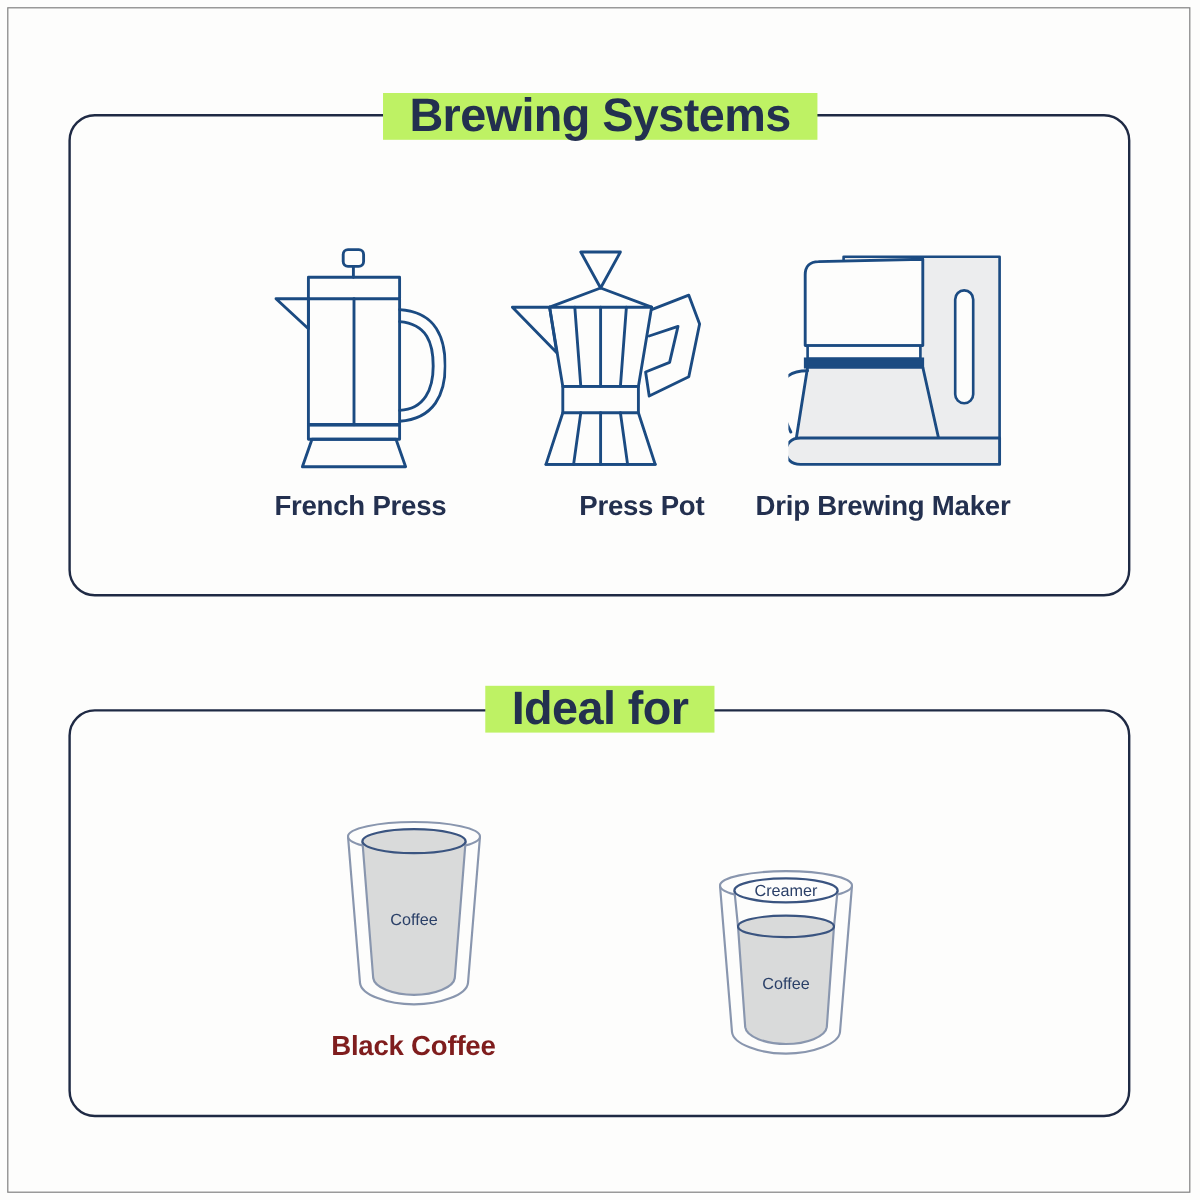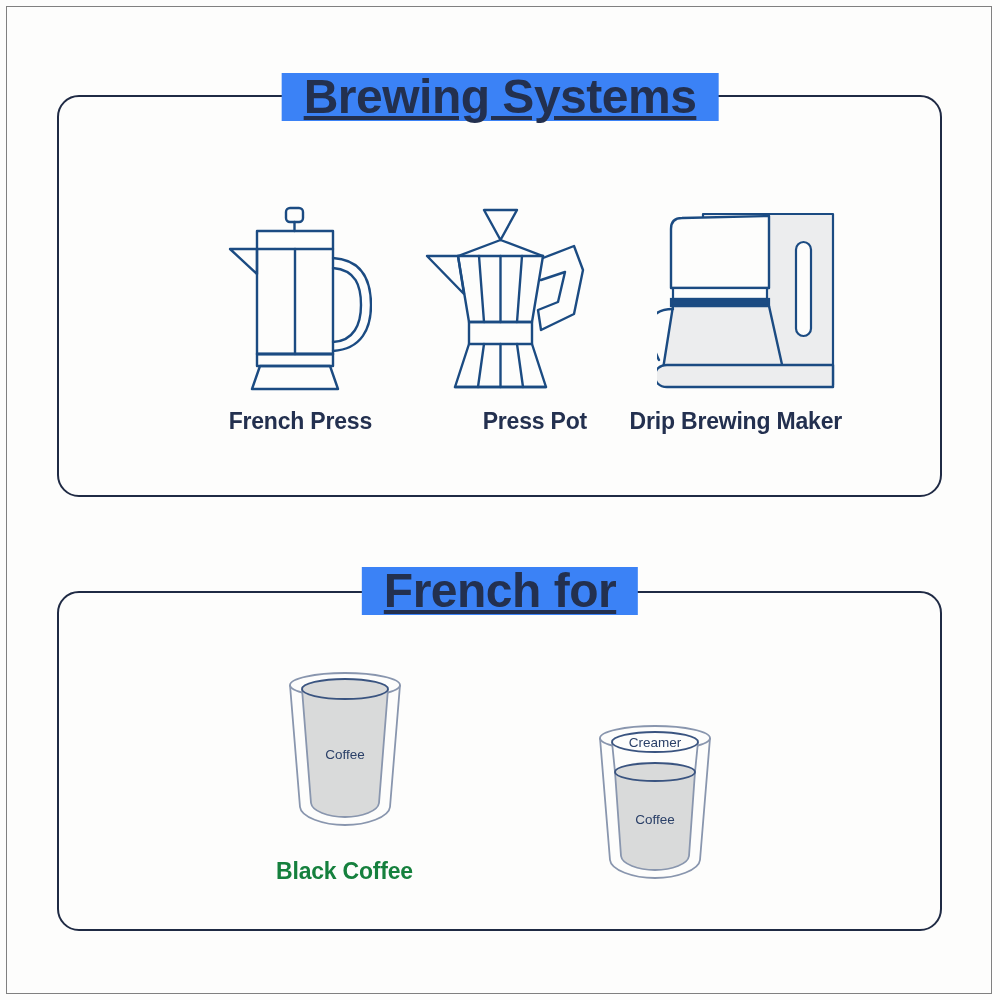"Brewing Systems" .panel-title { background: #3b82f6 -> #bef264; font-size: 48px -> 39px; text-decoration: underline -> none }
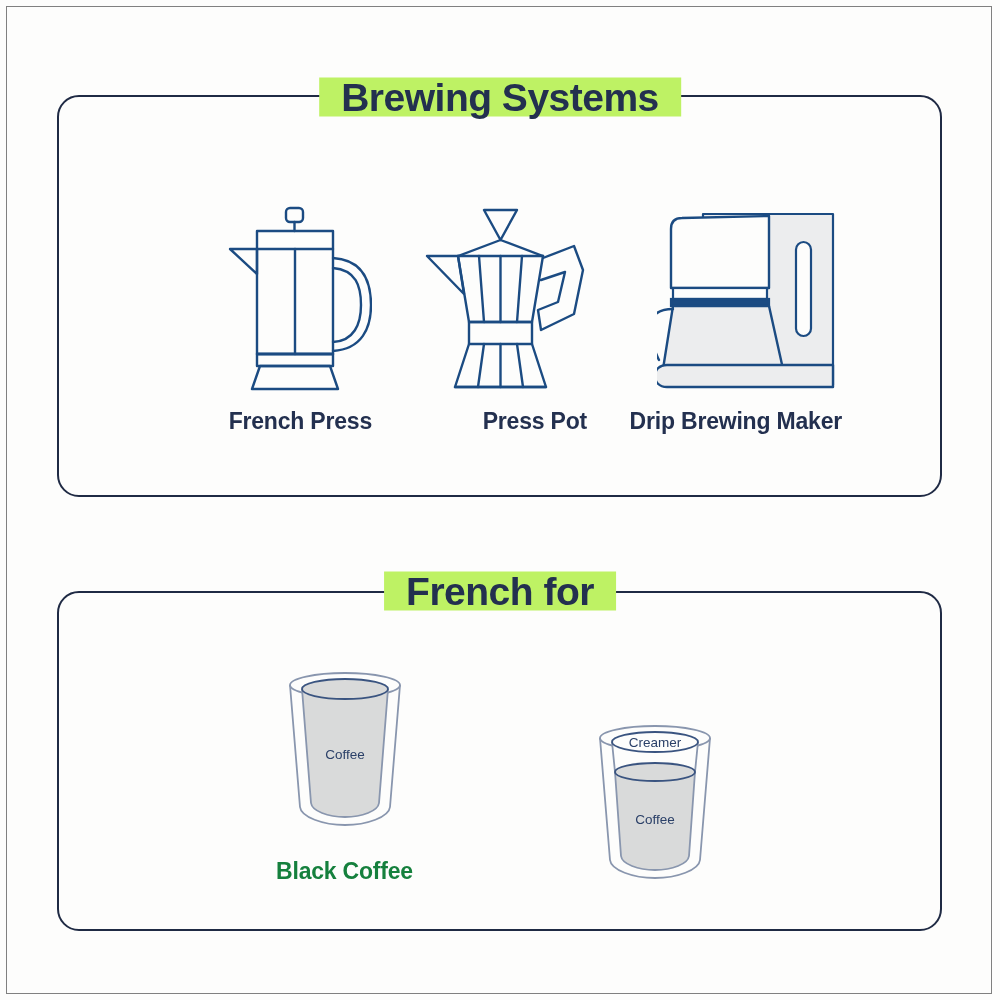"French for" div.panel-title { text: French -> Ideal }
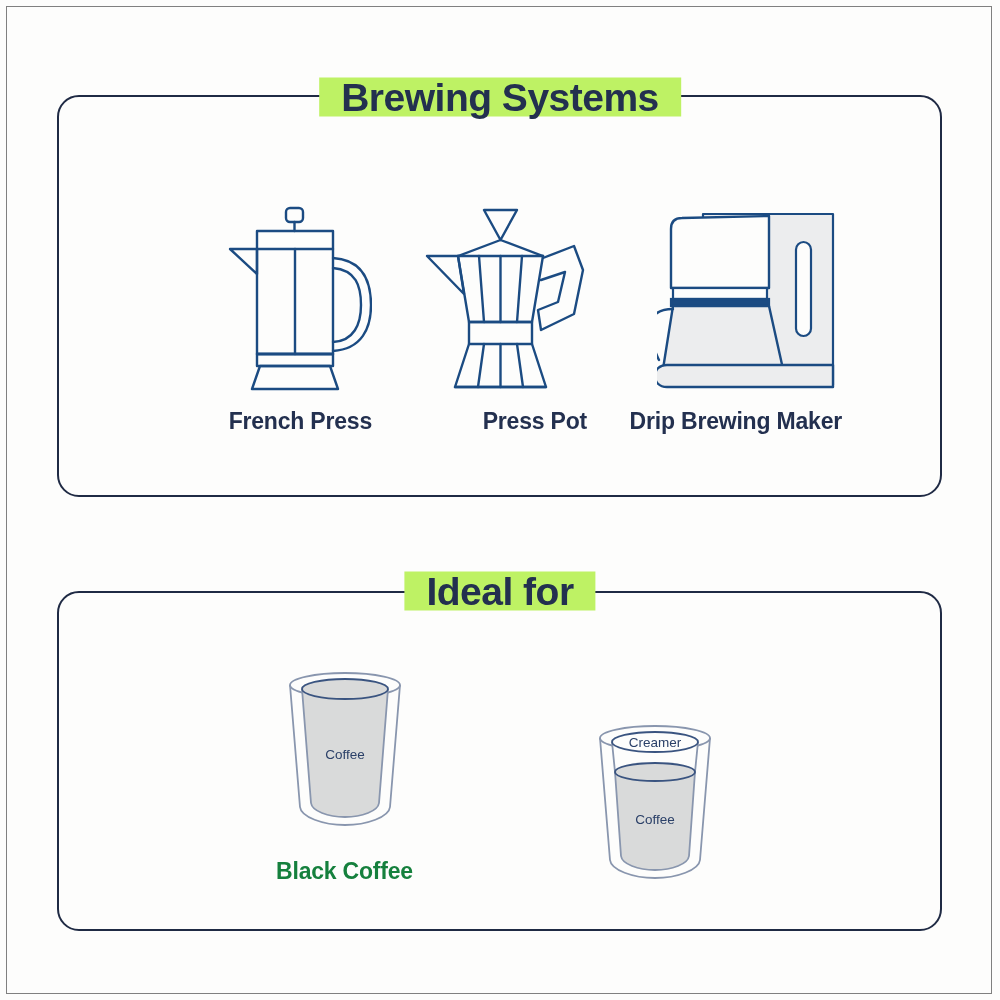"Black Coffee" .ideal-label { color: #15803d -> #7f1d1d; margin-top: 26px -> 14px }
